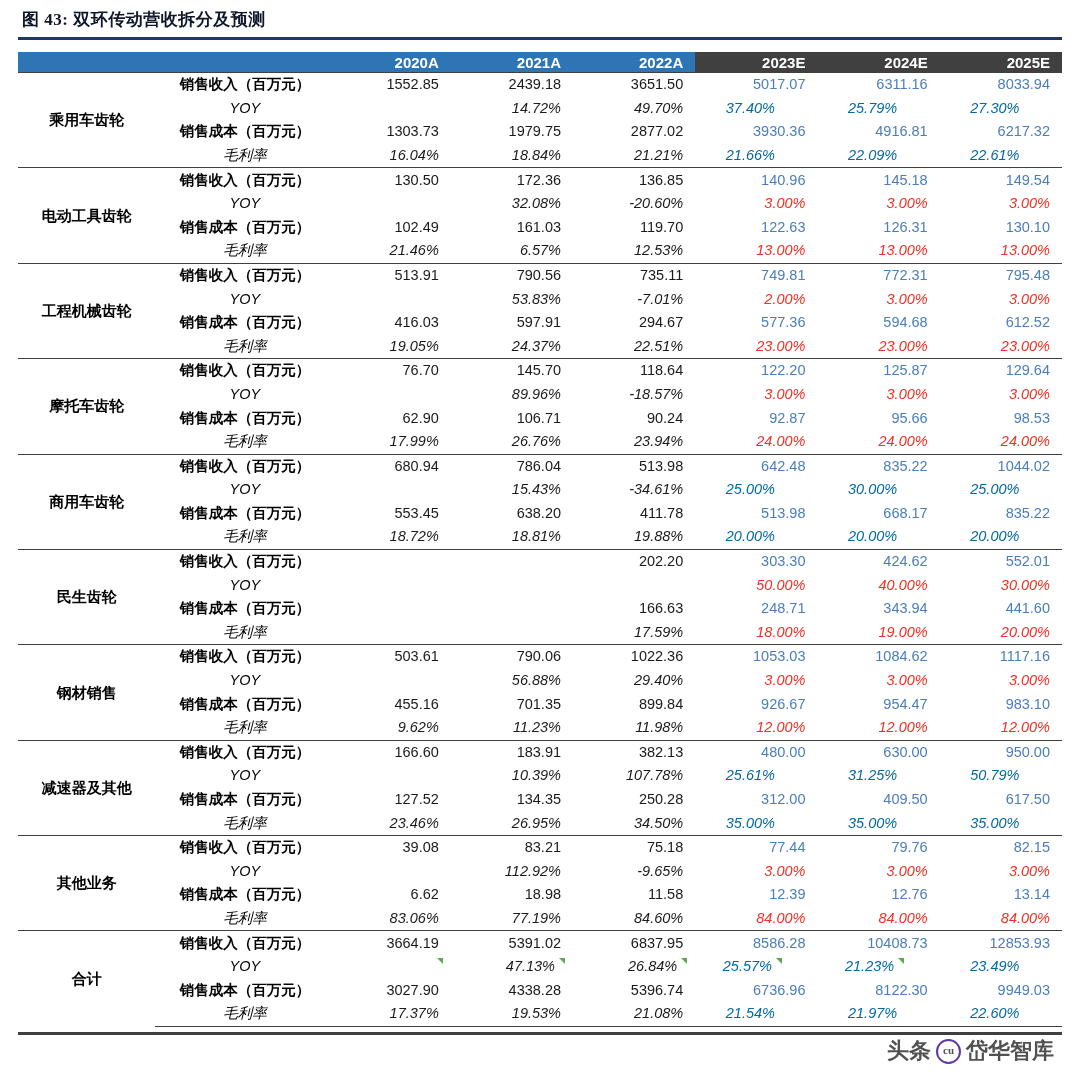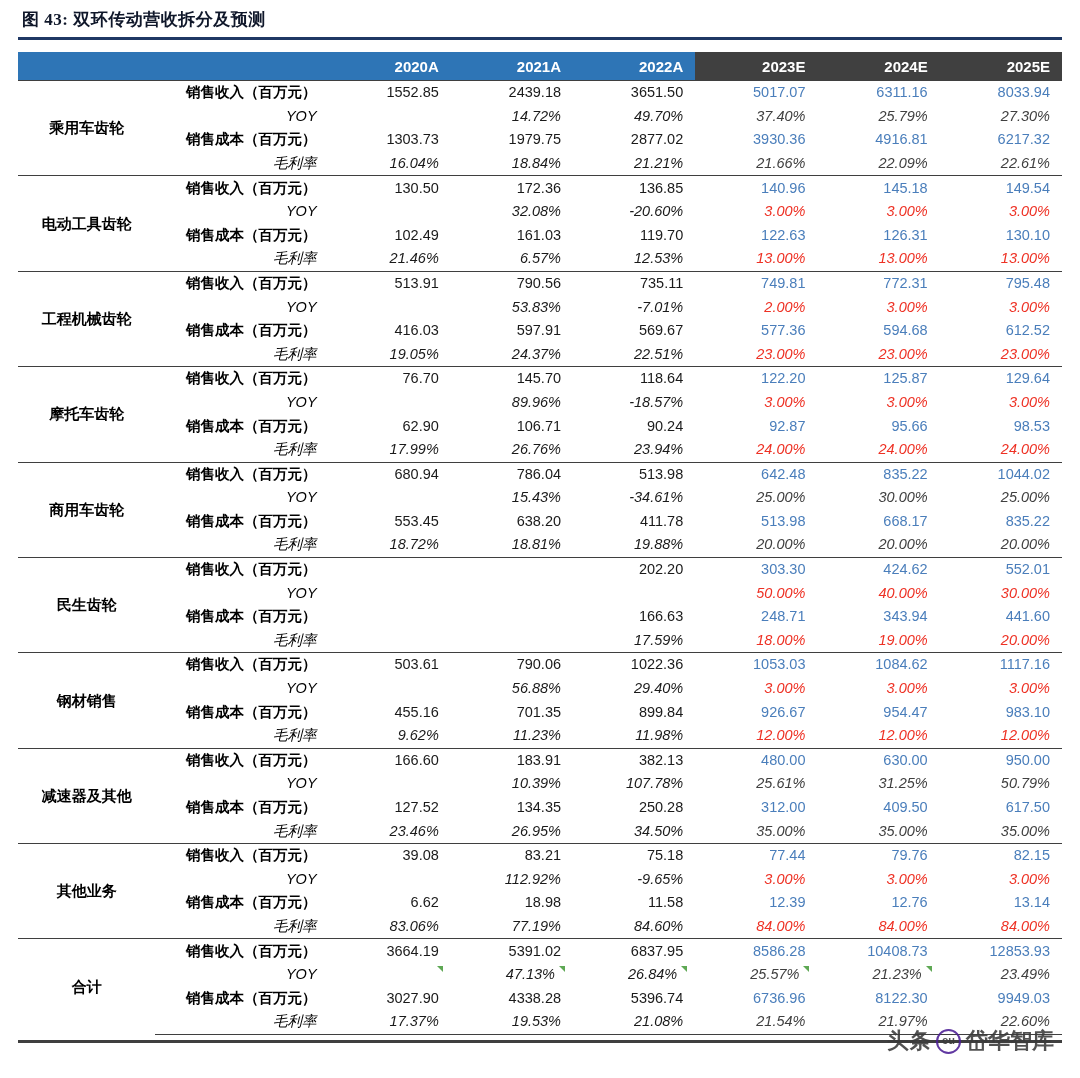"2020A" thead th { height: 28px -> 20px }
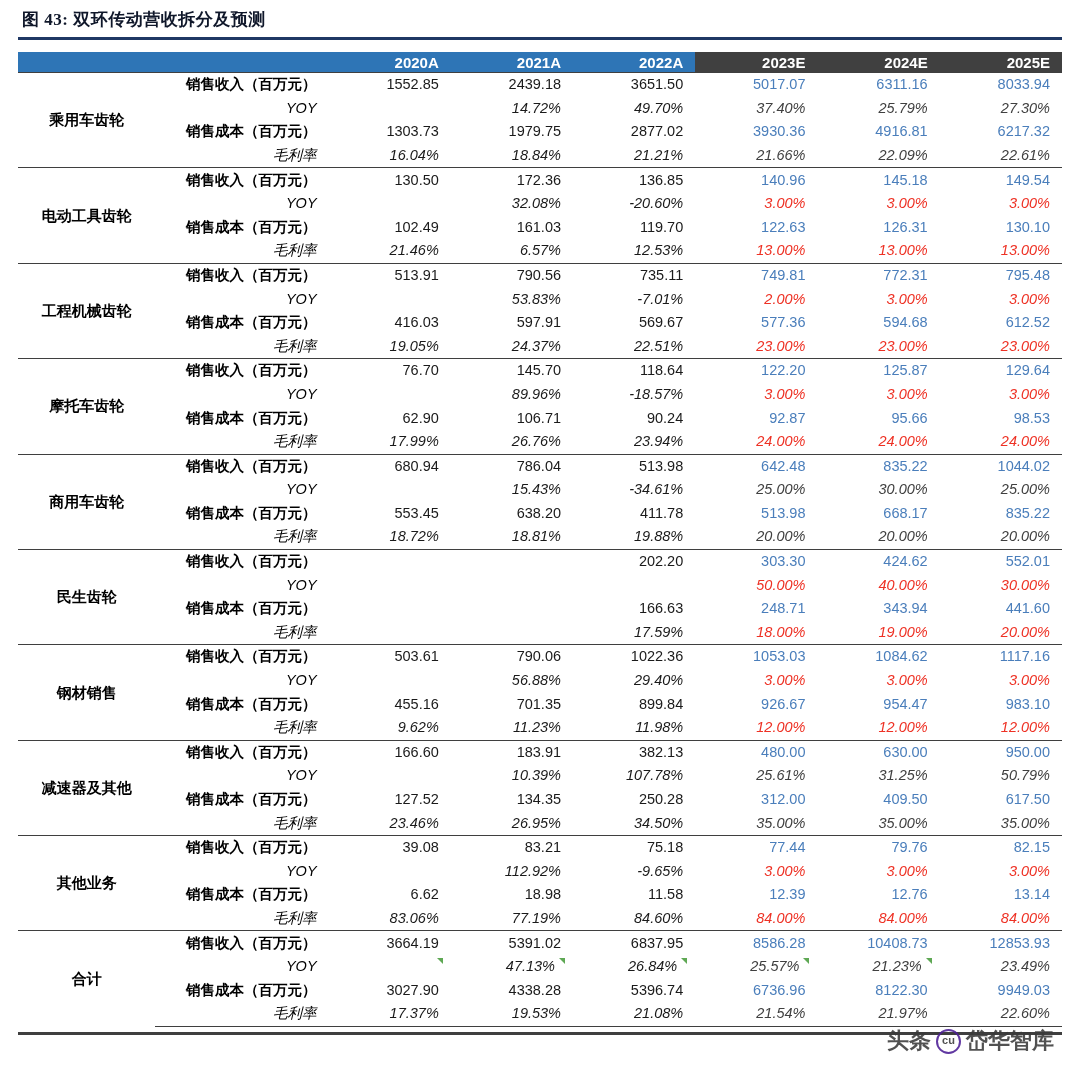"销售收入（百万元）" td.item { text-align: right -> center }
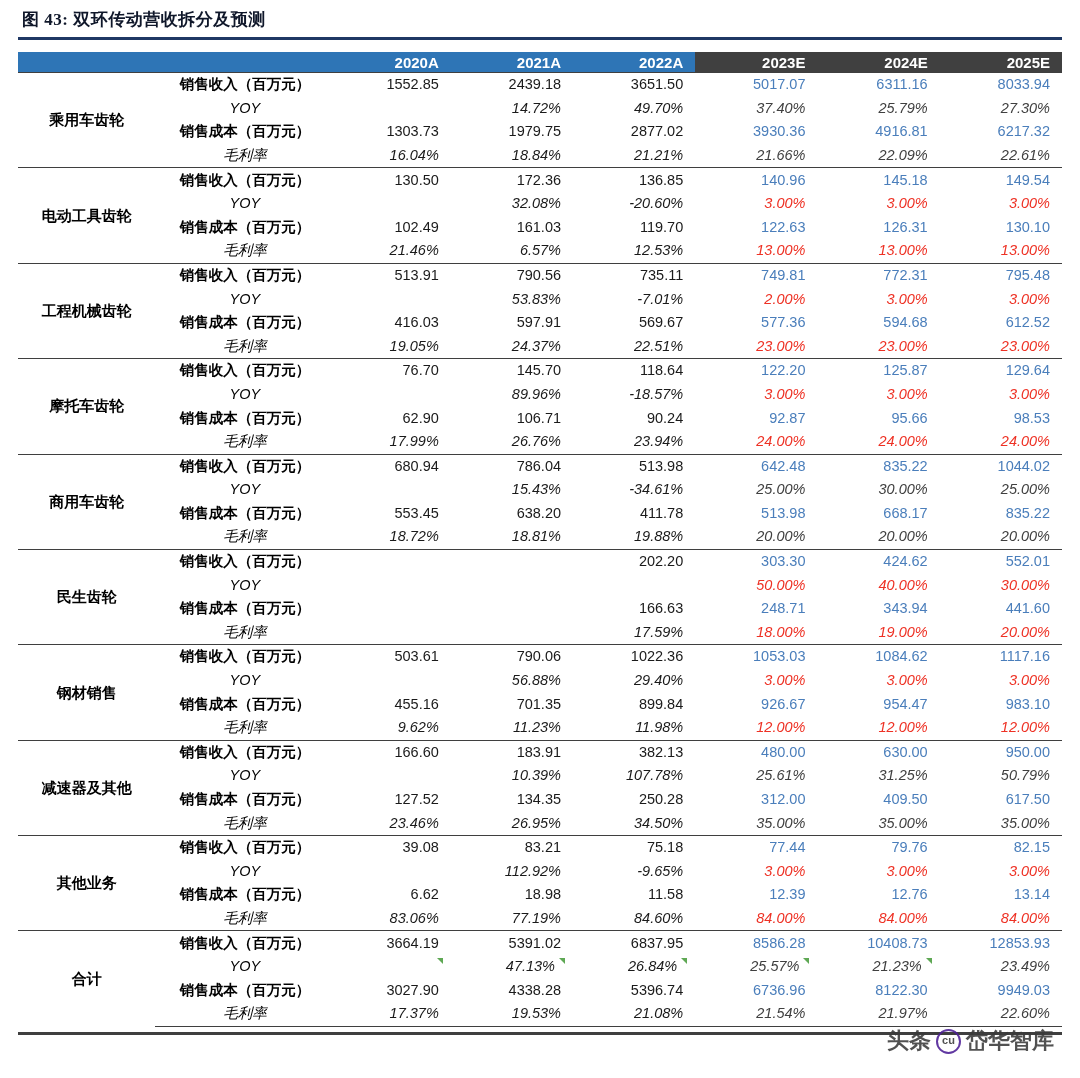"37.40%" td.v.blue.pct { color: #404040 -> #0369a1; text-align: none -> center }
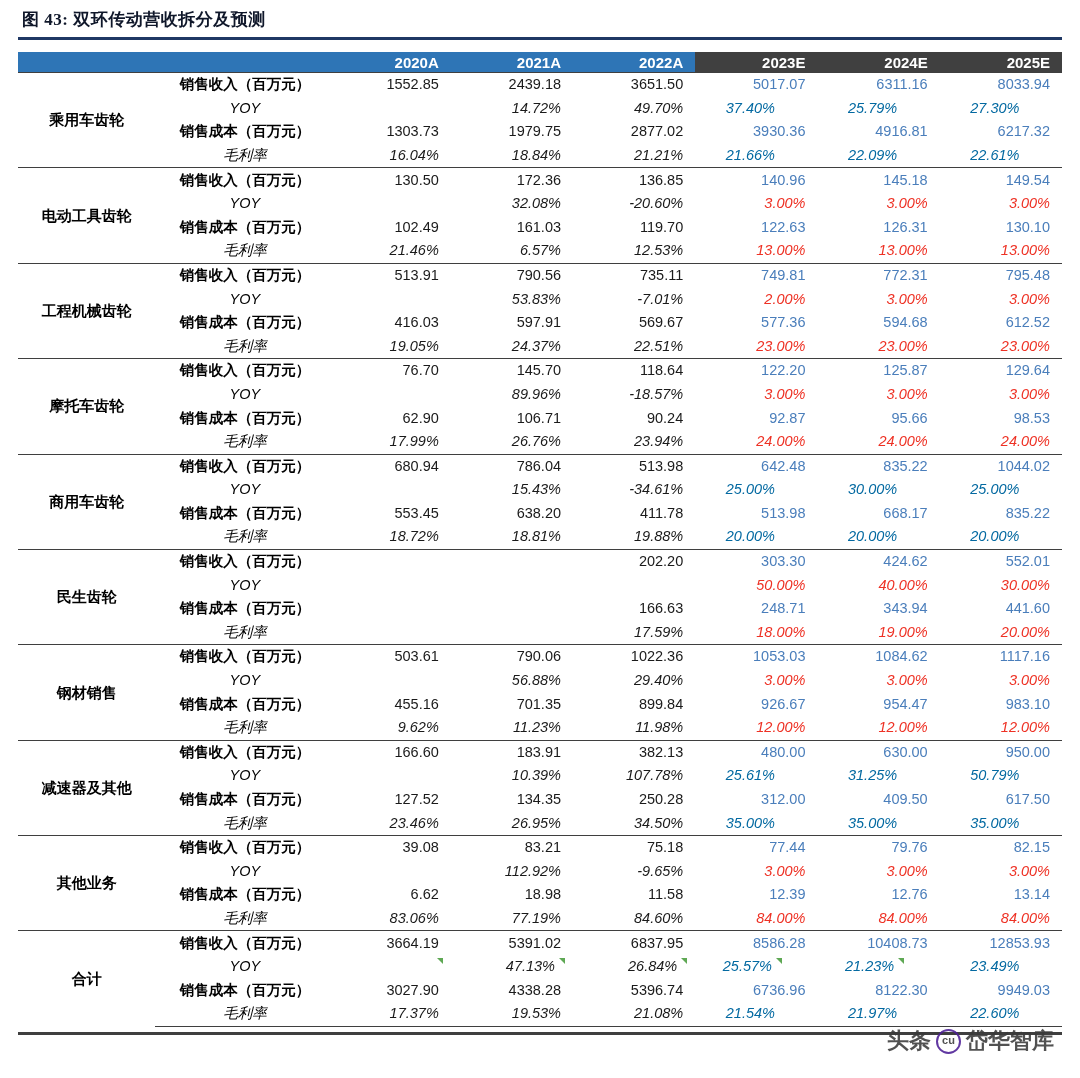"569.67" td.v { text: 569.67 -> 294.67 }
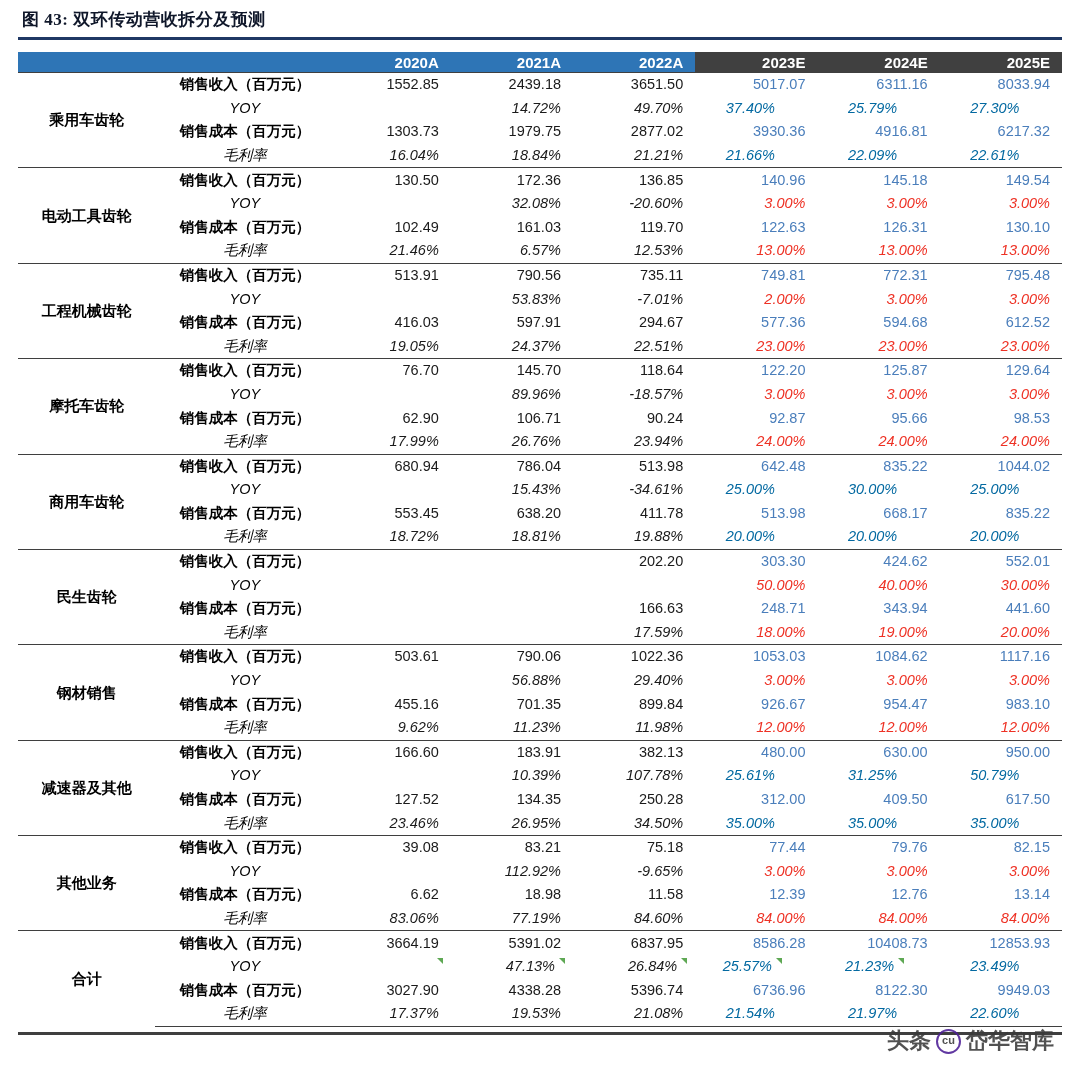"头条" .watermark { bottom: 22px -> 12px; font-family: Liberation Sans, sans-serif -> Liberation Serif, serif }
